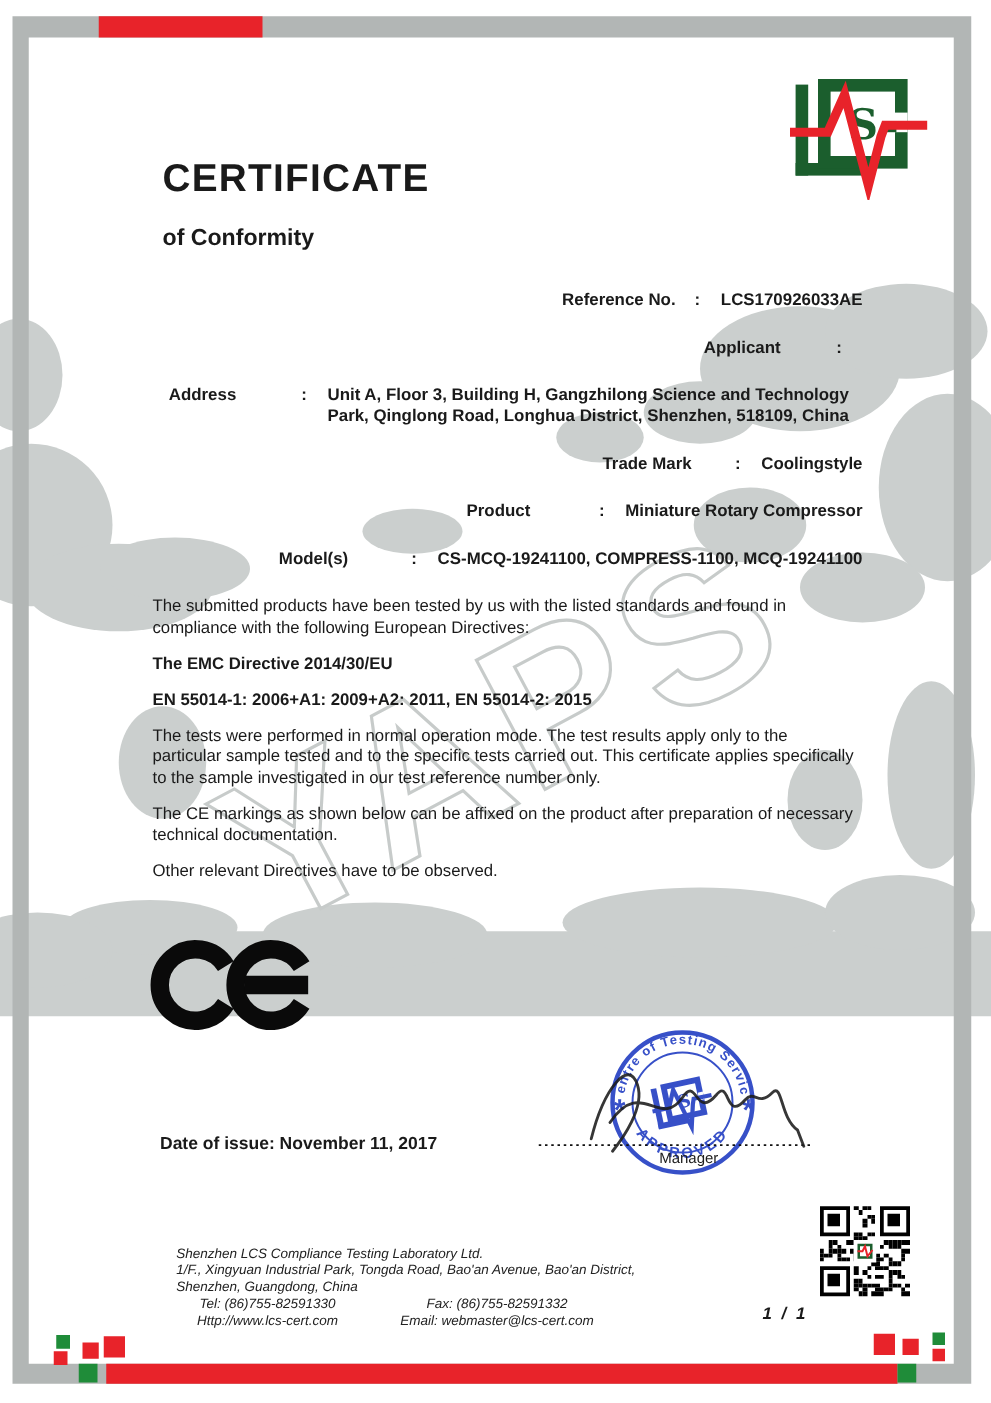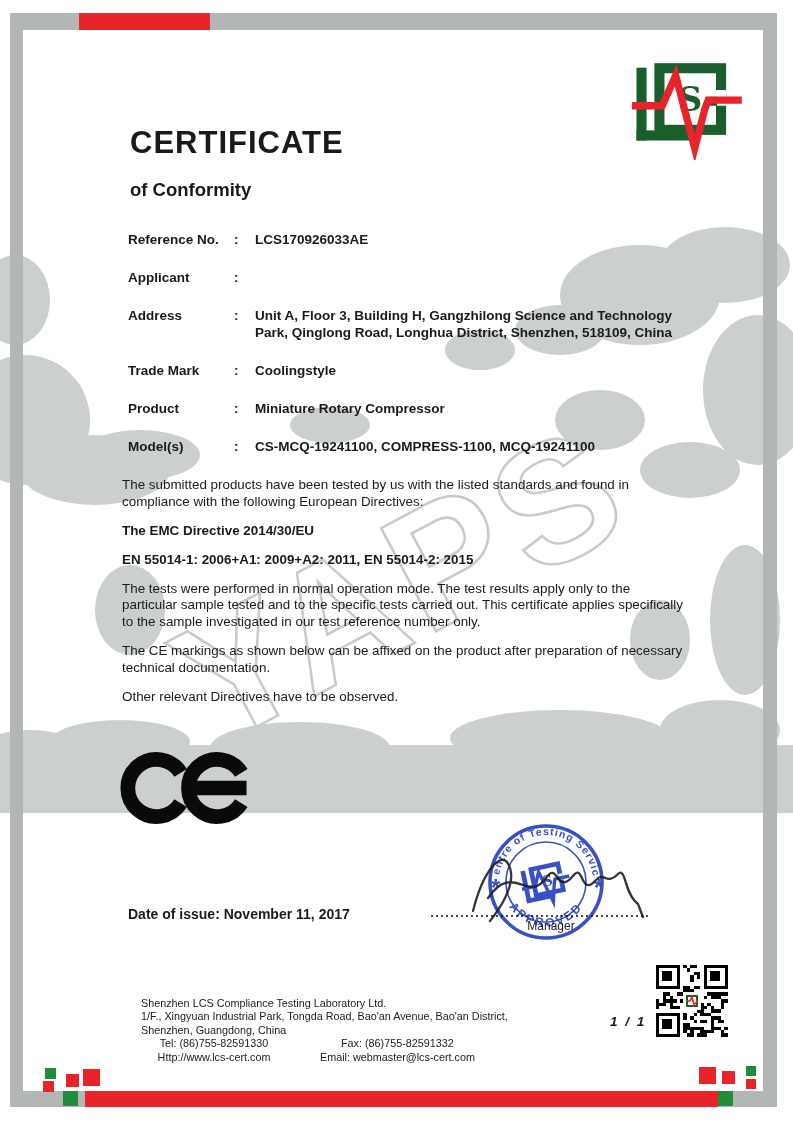"Reference No." .info-row { justify-content: none -> flex-end }
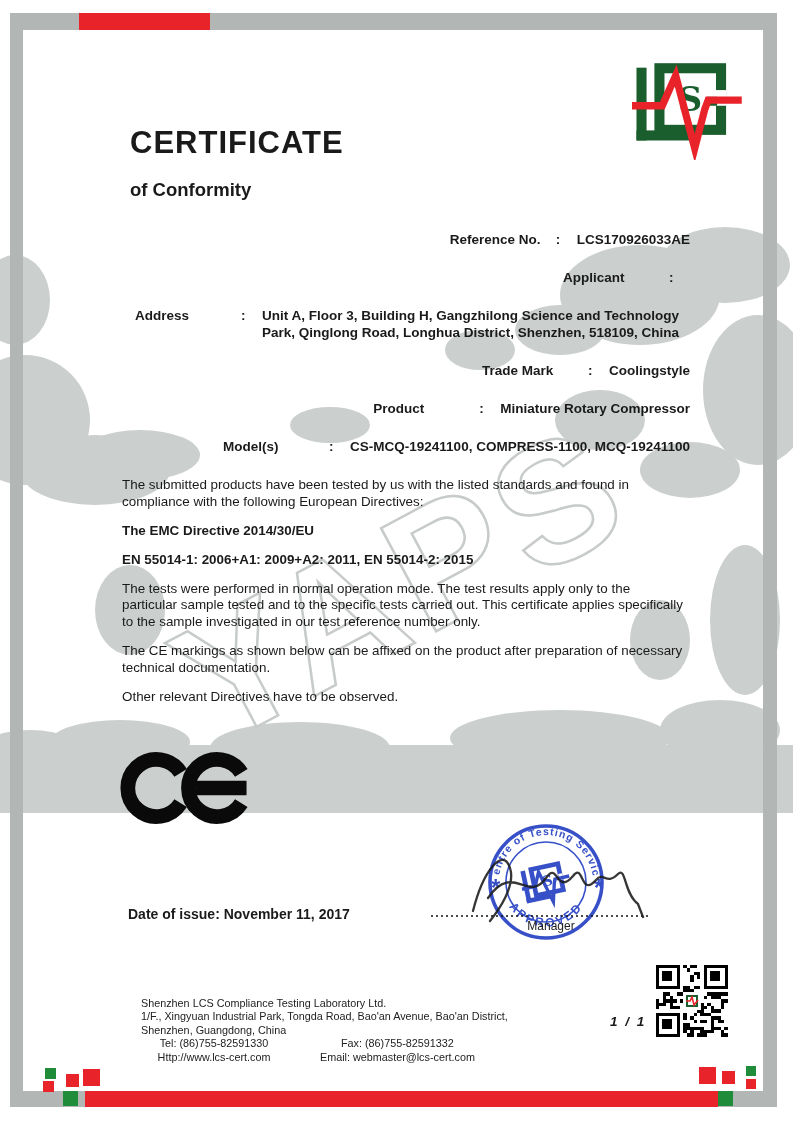"Shenzhen LCS Compliance Testing" .footer { font-style: none -> italic }
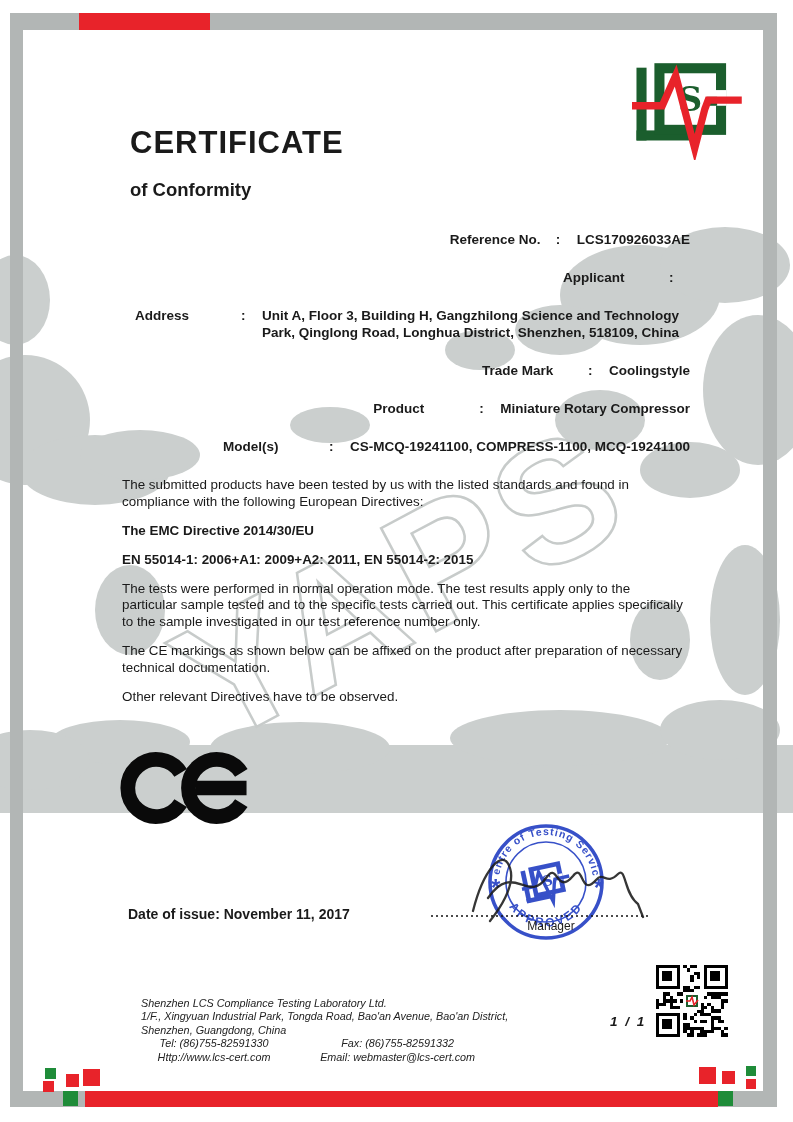"1 / 1" .page-num { top: 1014px -> 1043px }
